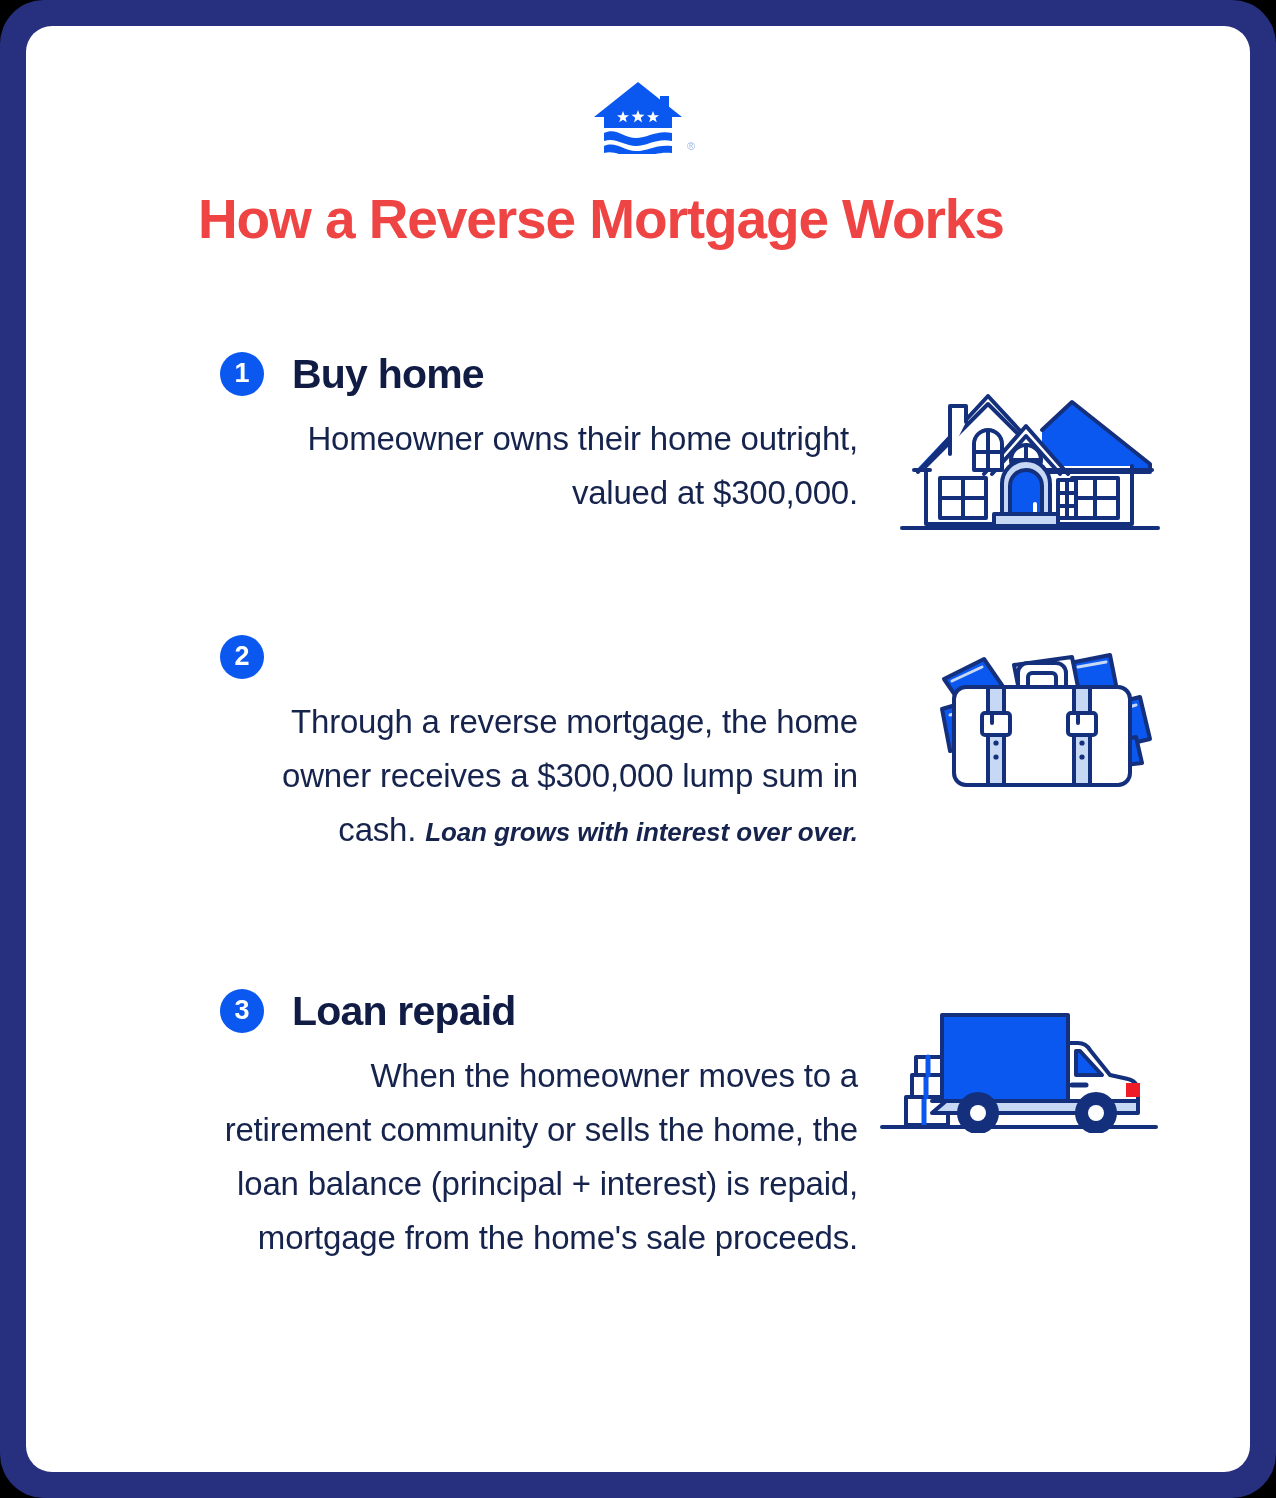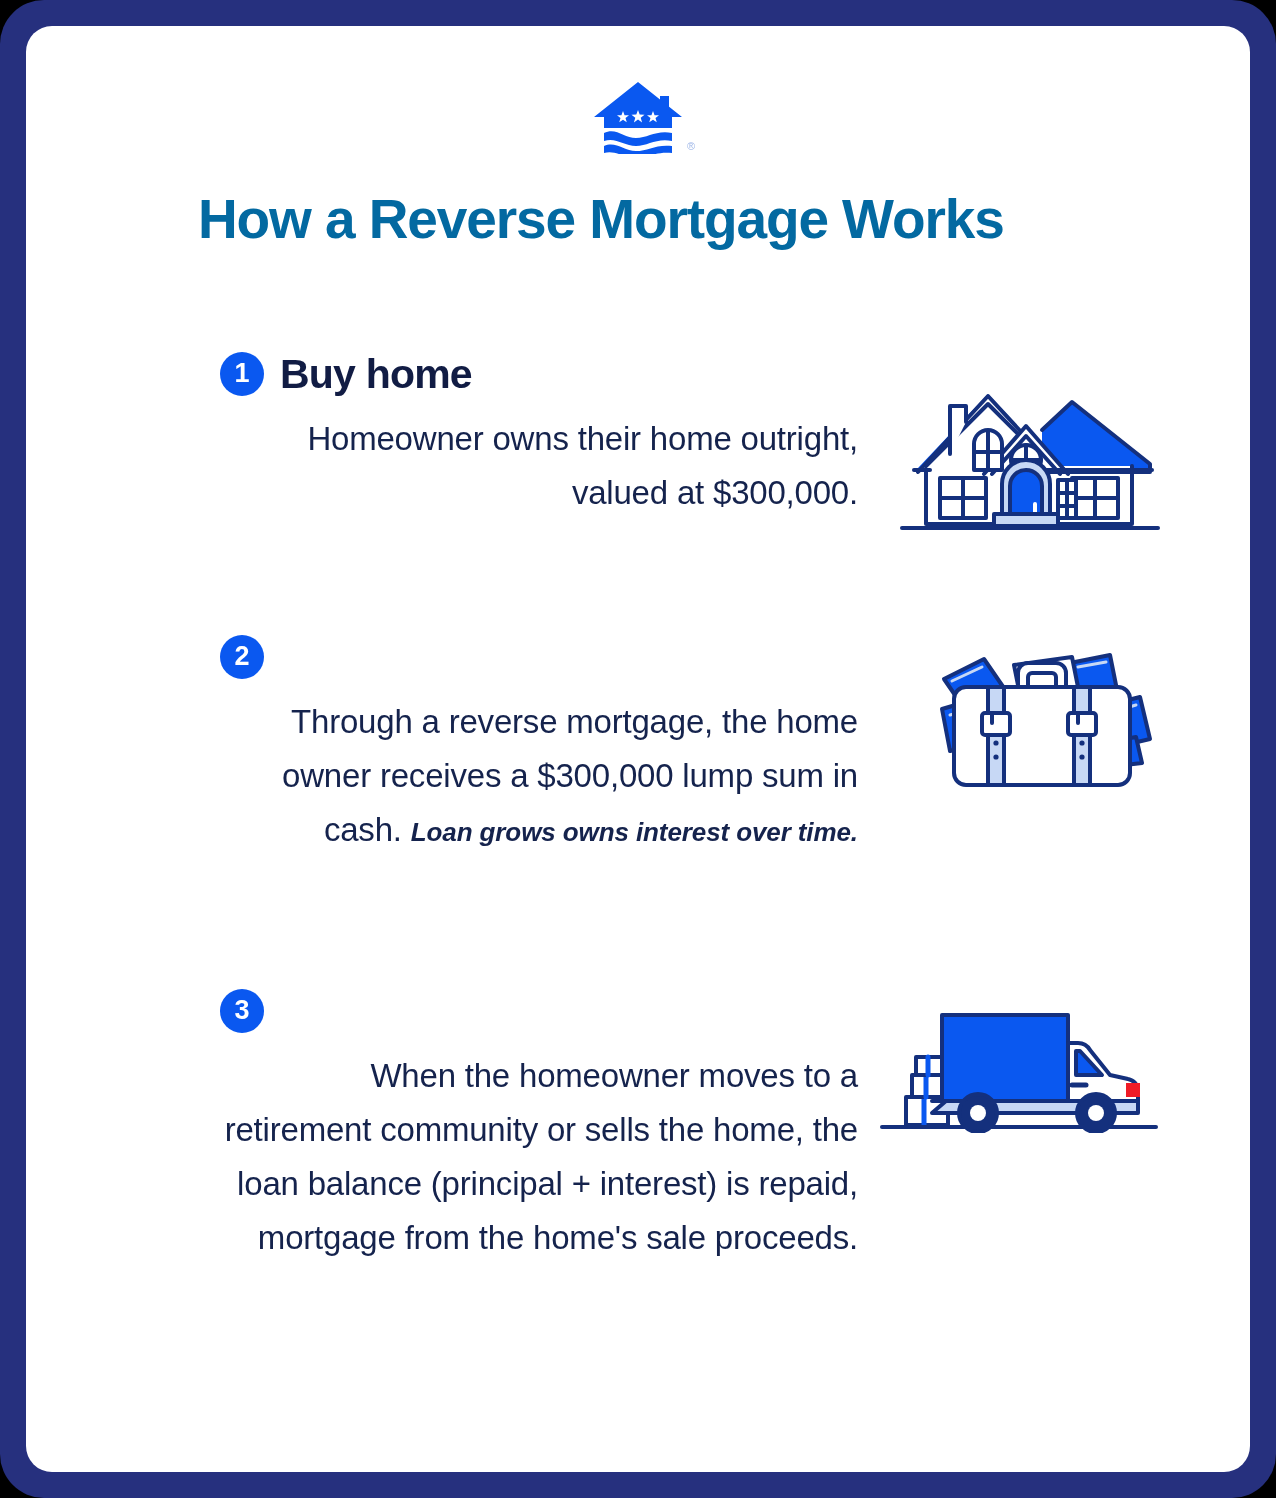"How a Reverse Mortgage Works" .title { color: #0369a1 -> #ef4444 }
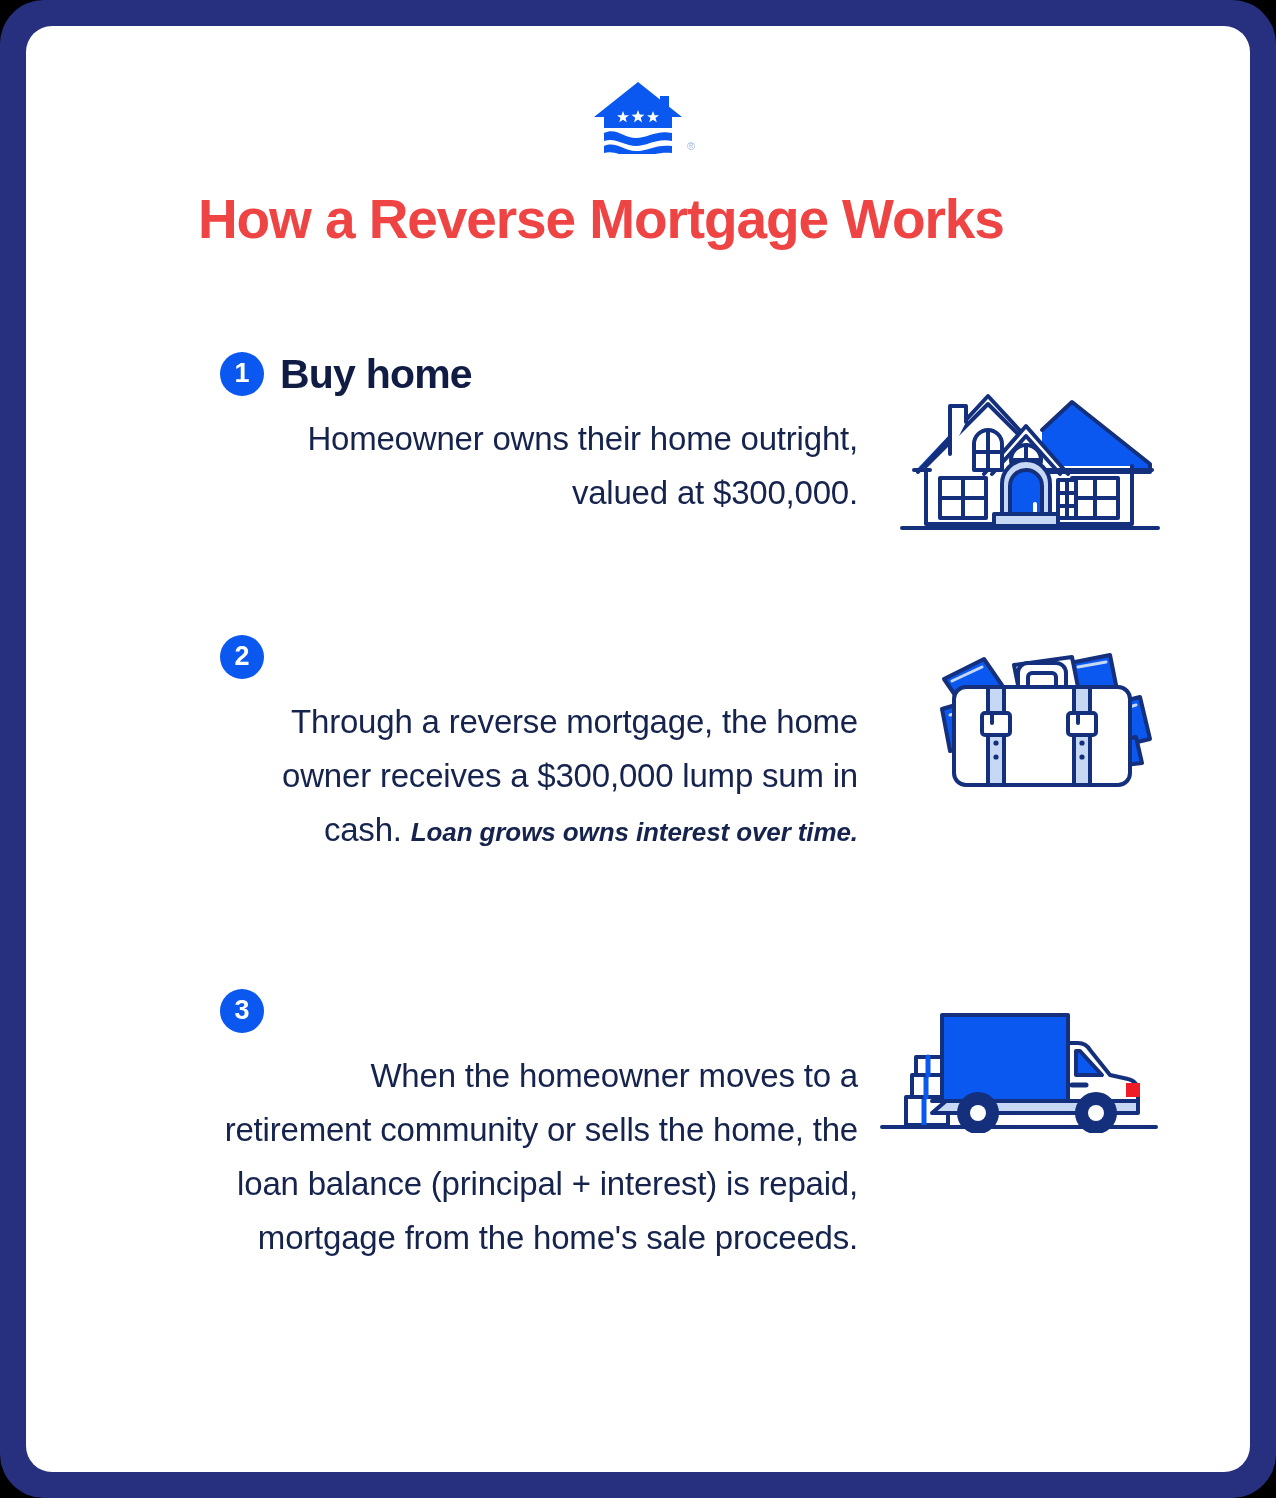"Buy home" .step-title { margin-left: none -> 12px }
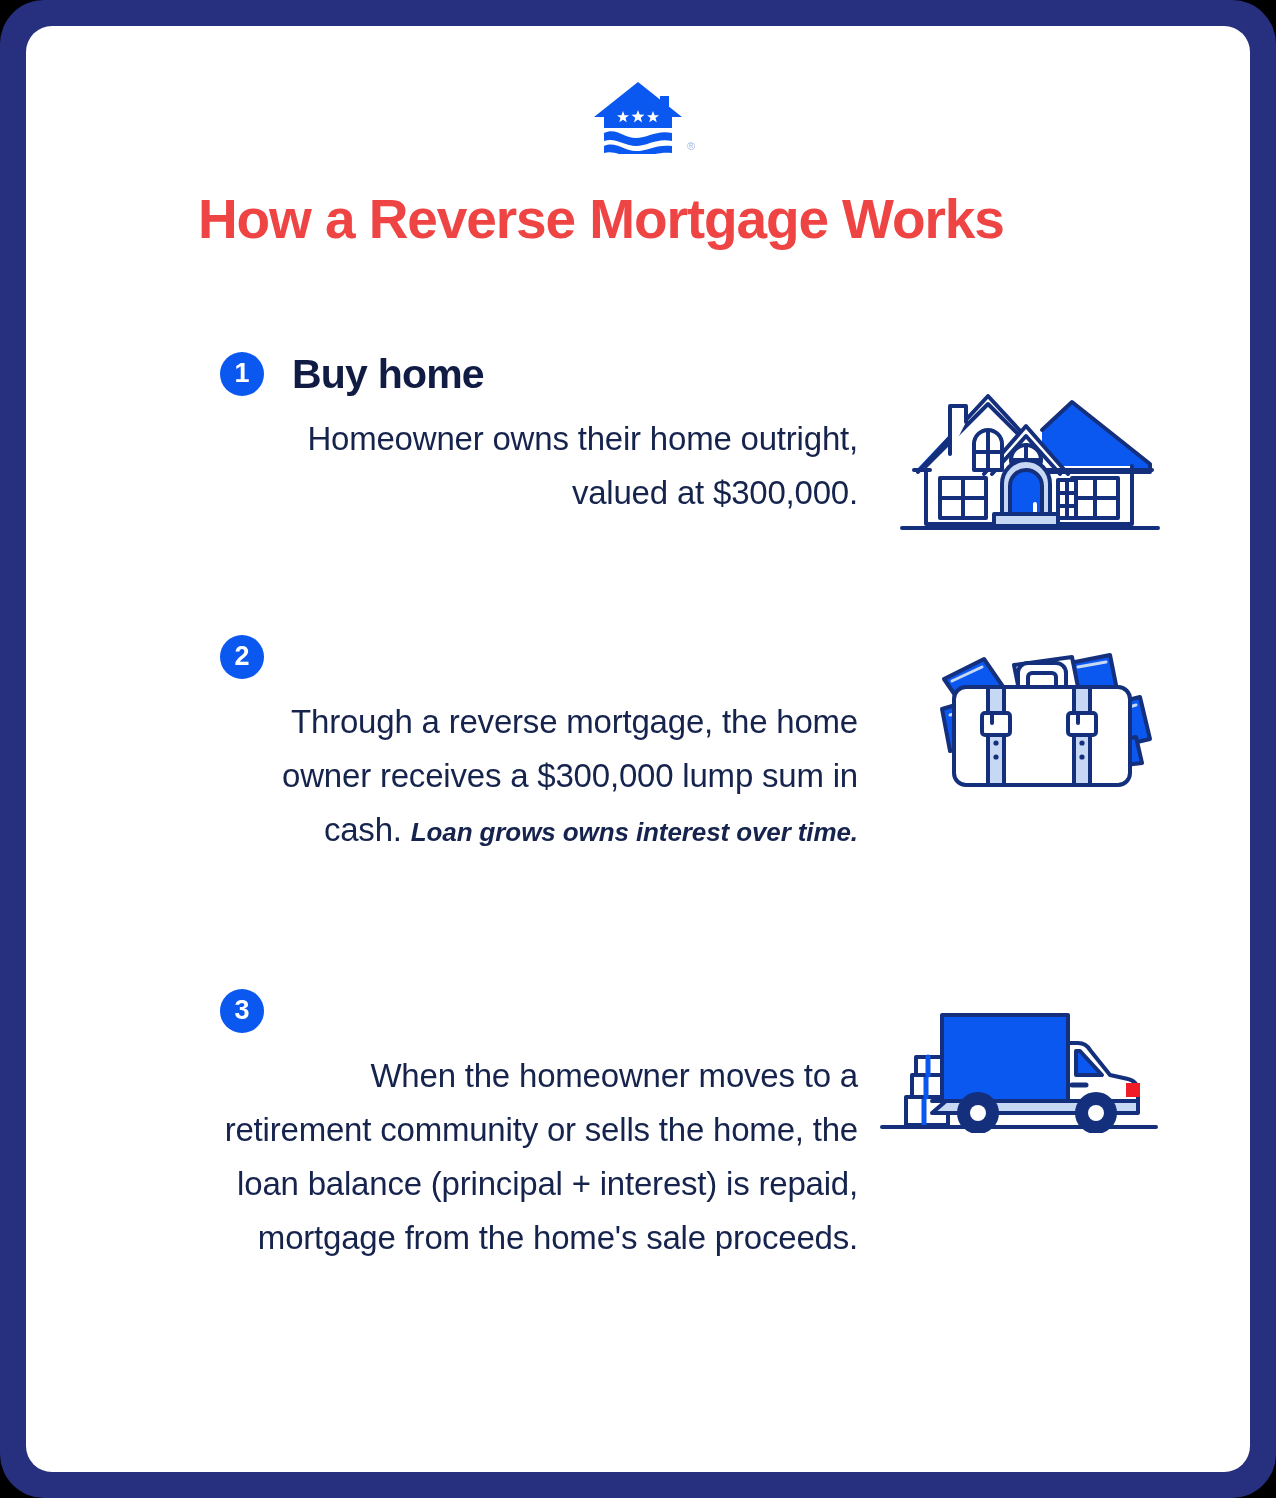"Loan grows owns interest over" span.step-note { text: owns interest over time -> with interest over over }
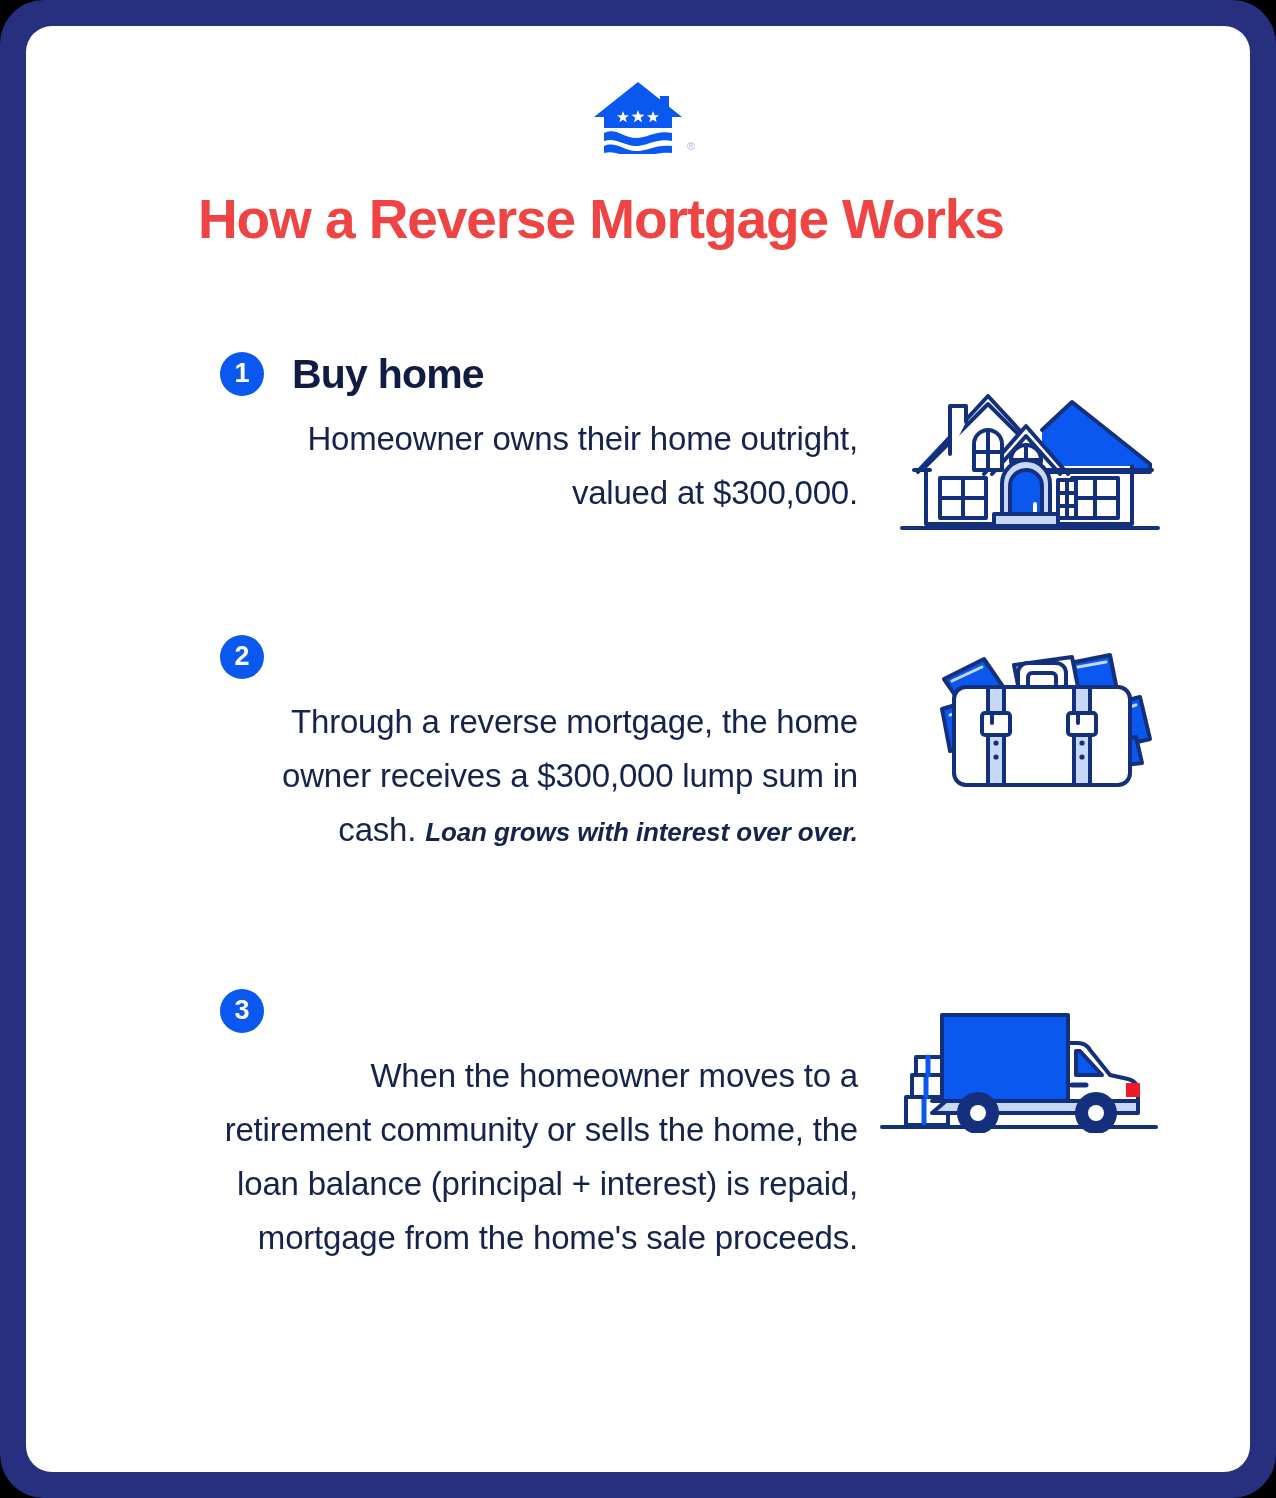"Loan repaid" div.step-title { html: none -> <div>Loan repaid</div> }
